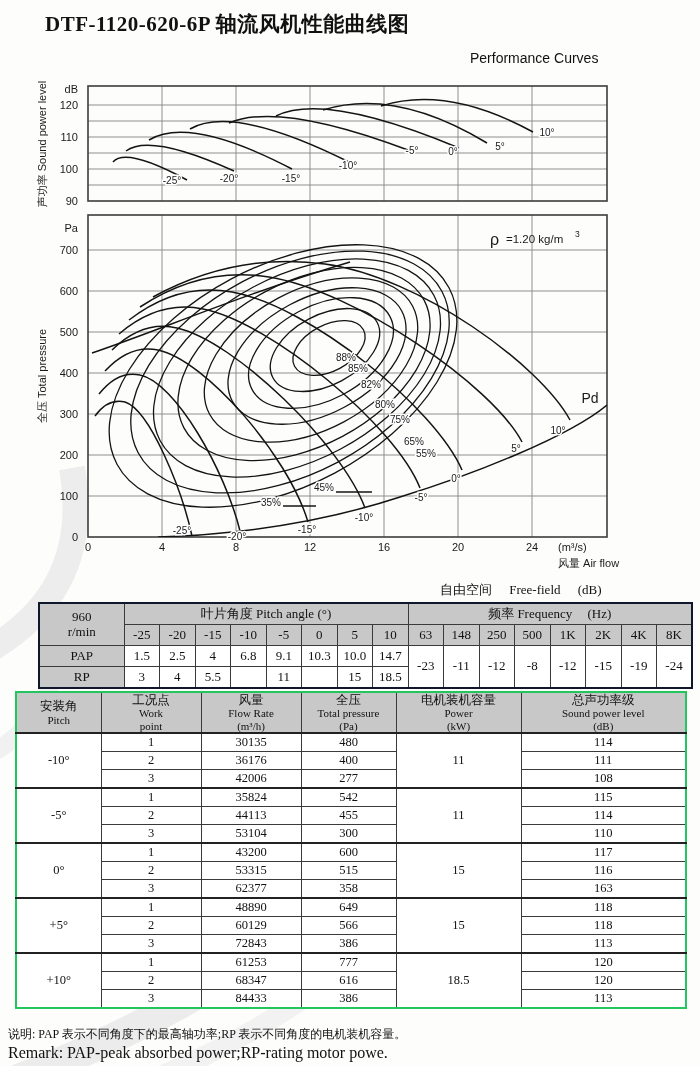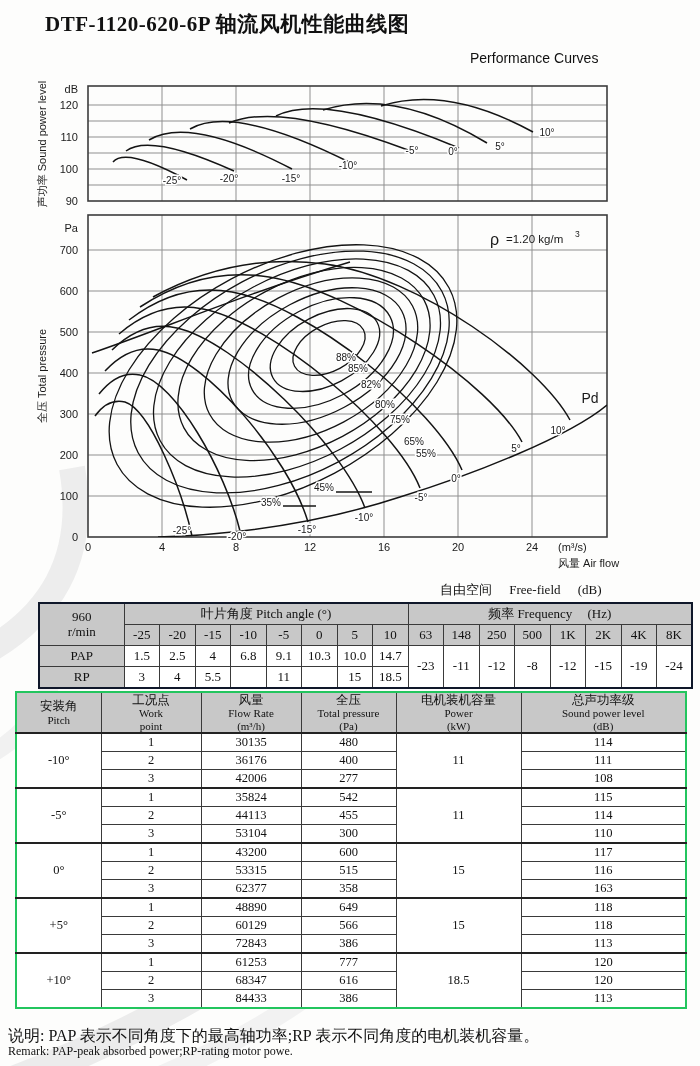"说明: PAP 表示不同角度下的最高轴功率;RP 表示不同角度的电机装机容量。" .notes1 { font-size: 16px -> 12px }
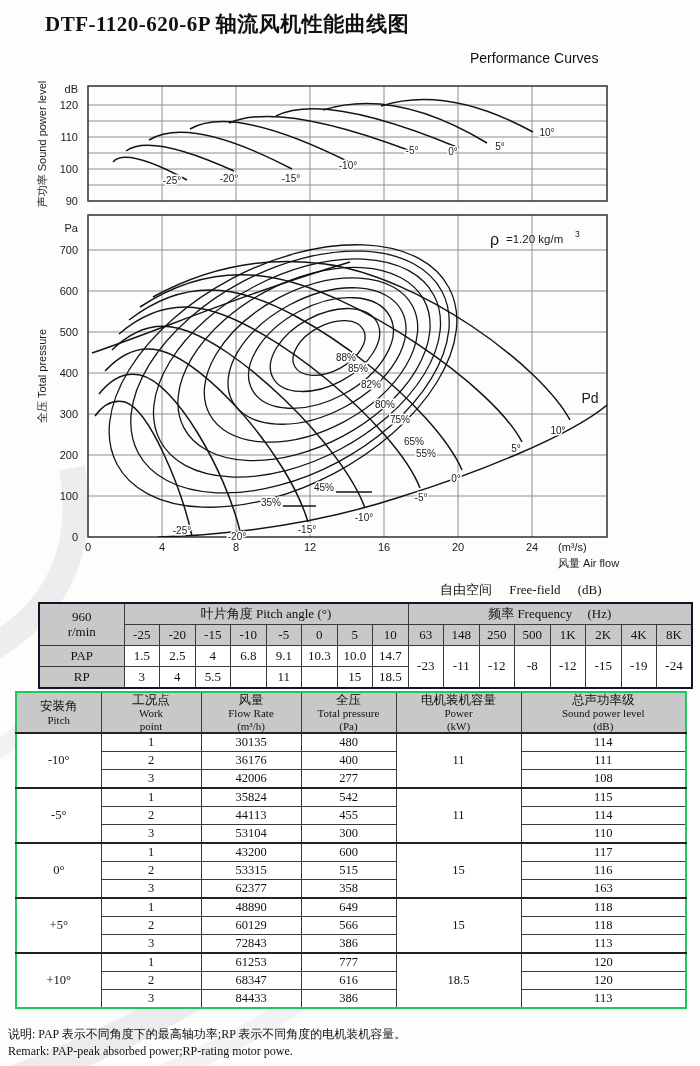"Remark: PAP-peak absorbed" .notes2 { font-size: 12px -> 16px }
